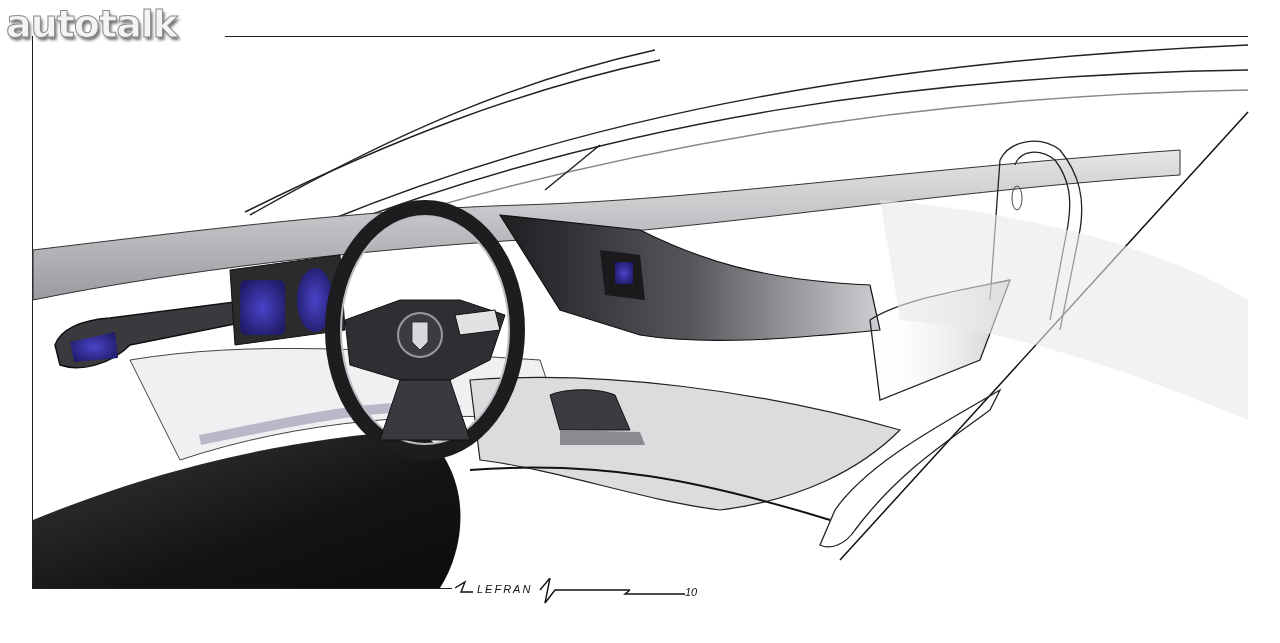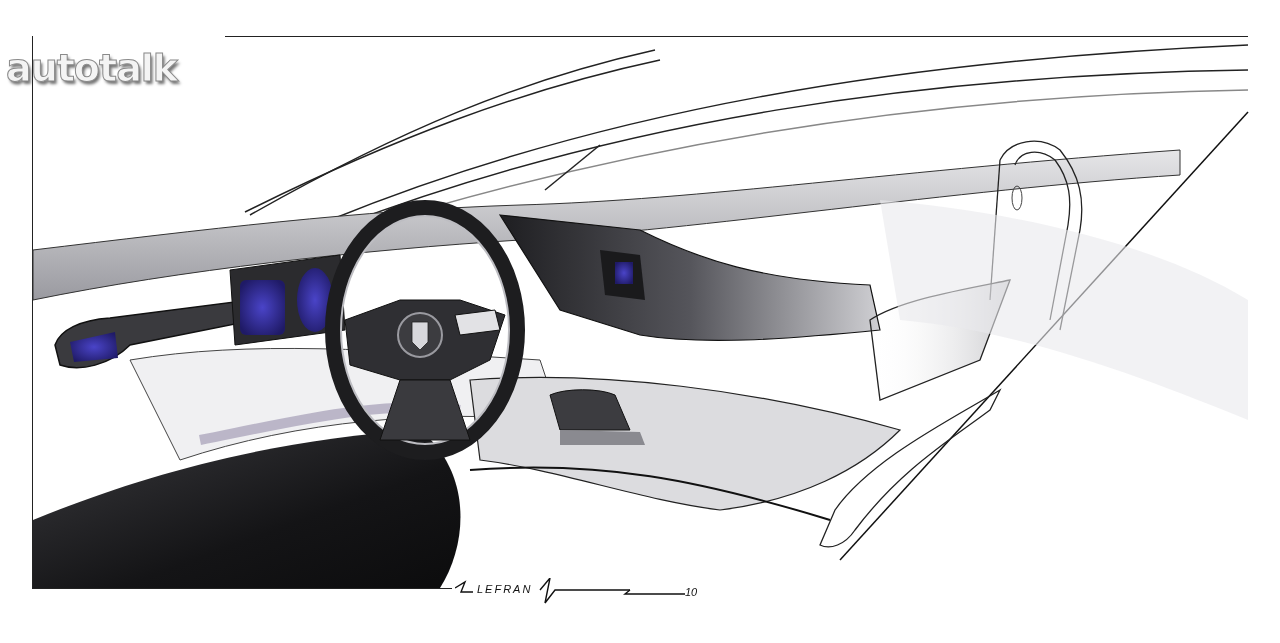"autotalk" .logo { margin-top: 44px -> none }
